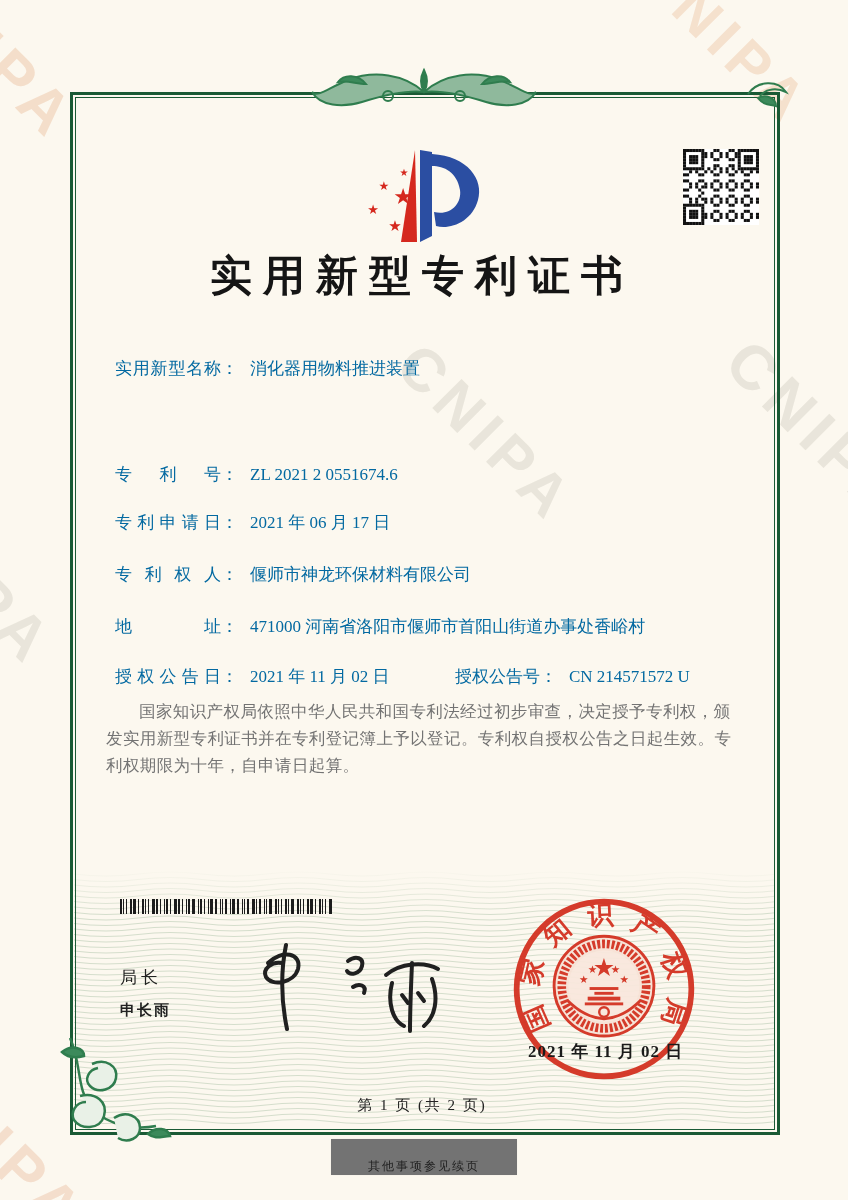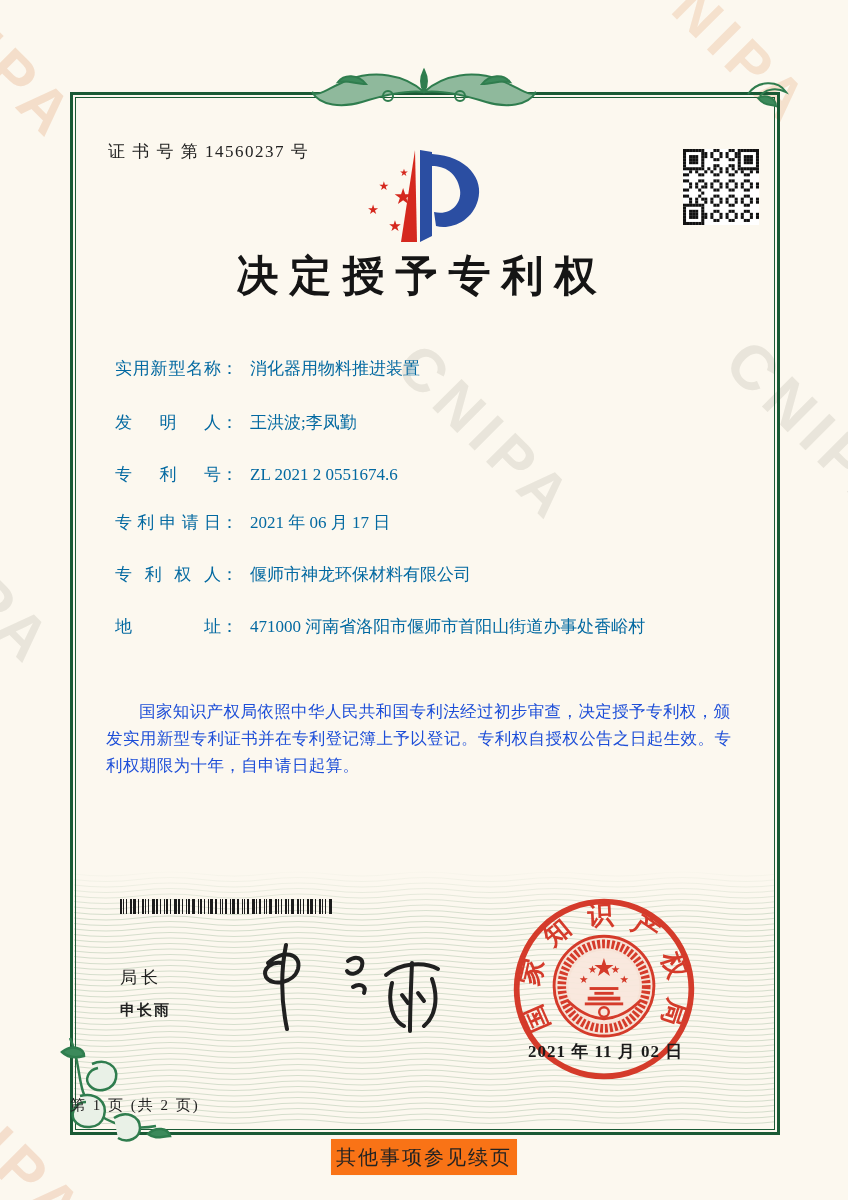"证 书 号 第 14560237" div.certno { html: <div>证 书 号 第 14560237 号</div> -> none }
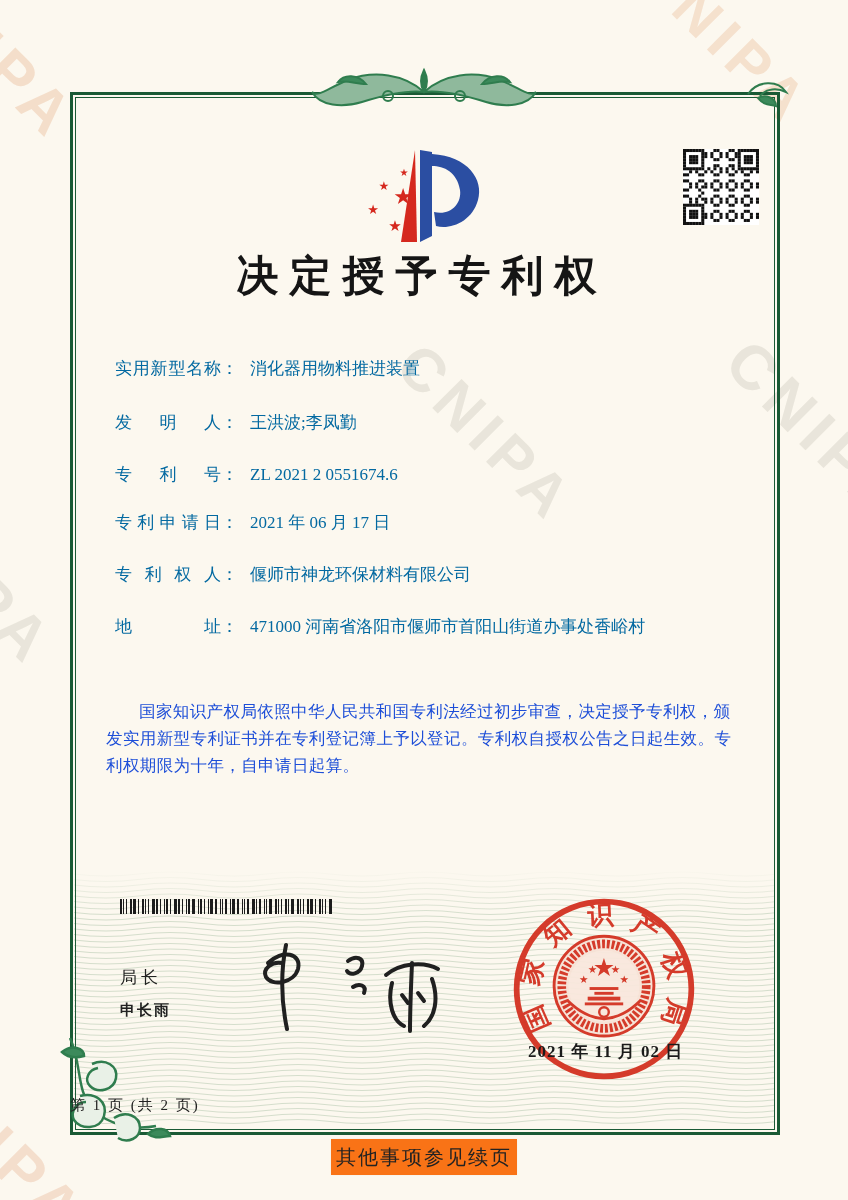"决定授予专利权" div.title { text: 决定授予专利权 -> 实用新型专利证书 }
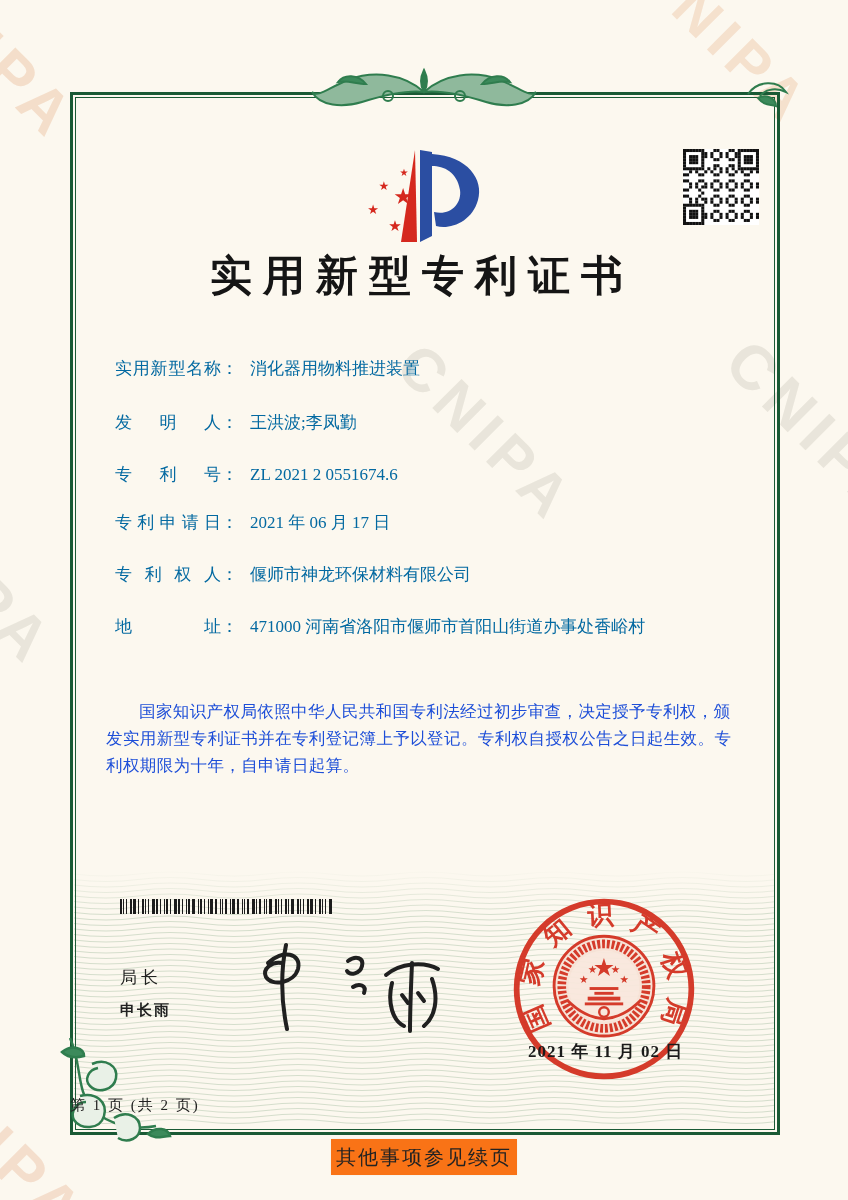"发明人： 王洪波;李凤勤" div.row { html: <div> <span>发明人</span><span>：</span><span>王洪波;李凤勤</span> </div> -> none }
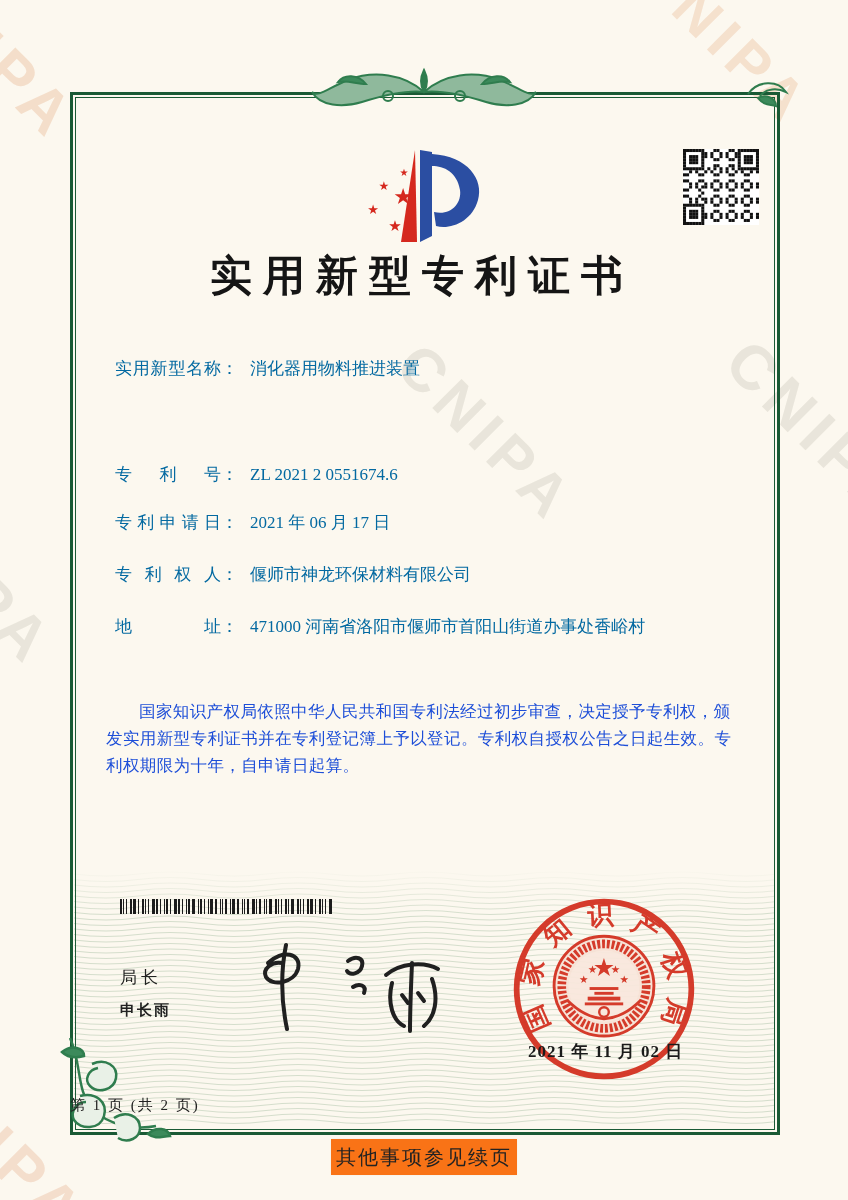"授权公告日： 2021 年 11 月" div.row { html: none -> <div> <span>授权公告日</span><span>：</span><span>2021 年 11 月 02 日</span> <span> <span>授权公告号</span><span>：</span><span>CN 214571572 U</span> </span> </div> }
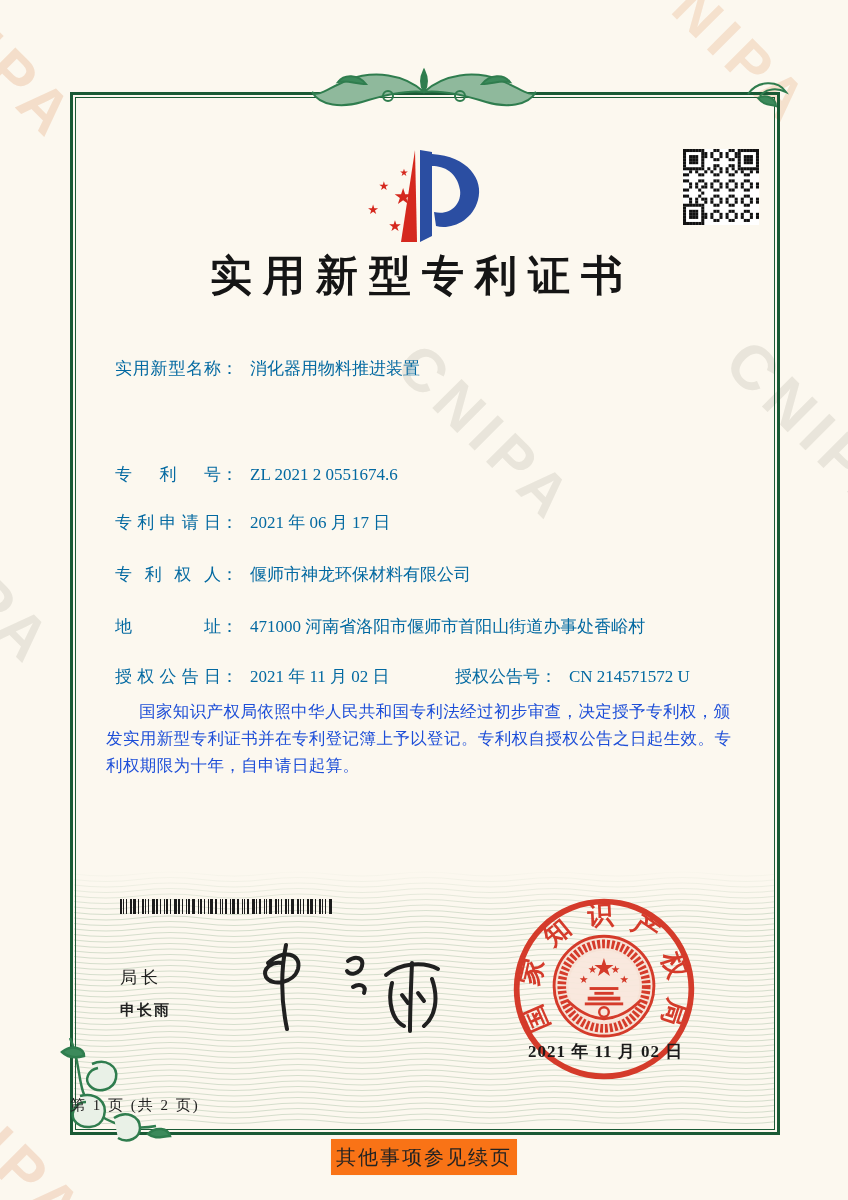"国家知识产权局依照中华人民共和国专利法经过初步审查，决定授予专利权，颁发实用新型" .paras { color: #1d4ed8 -> #737373 }
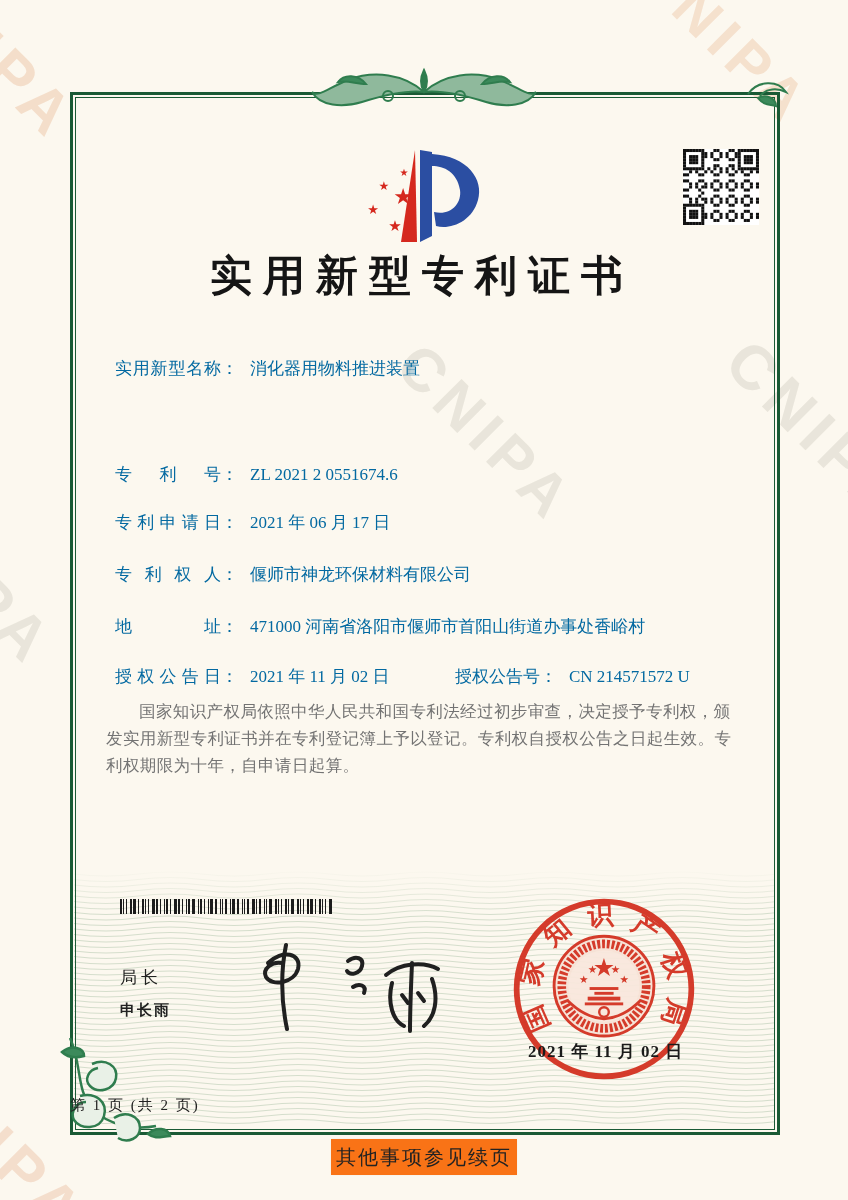"第 1 页 (共 2" .pageno { text-align: left -> center }
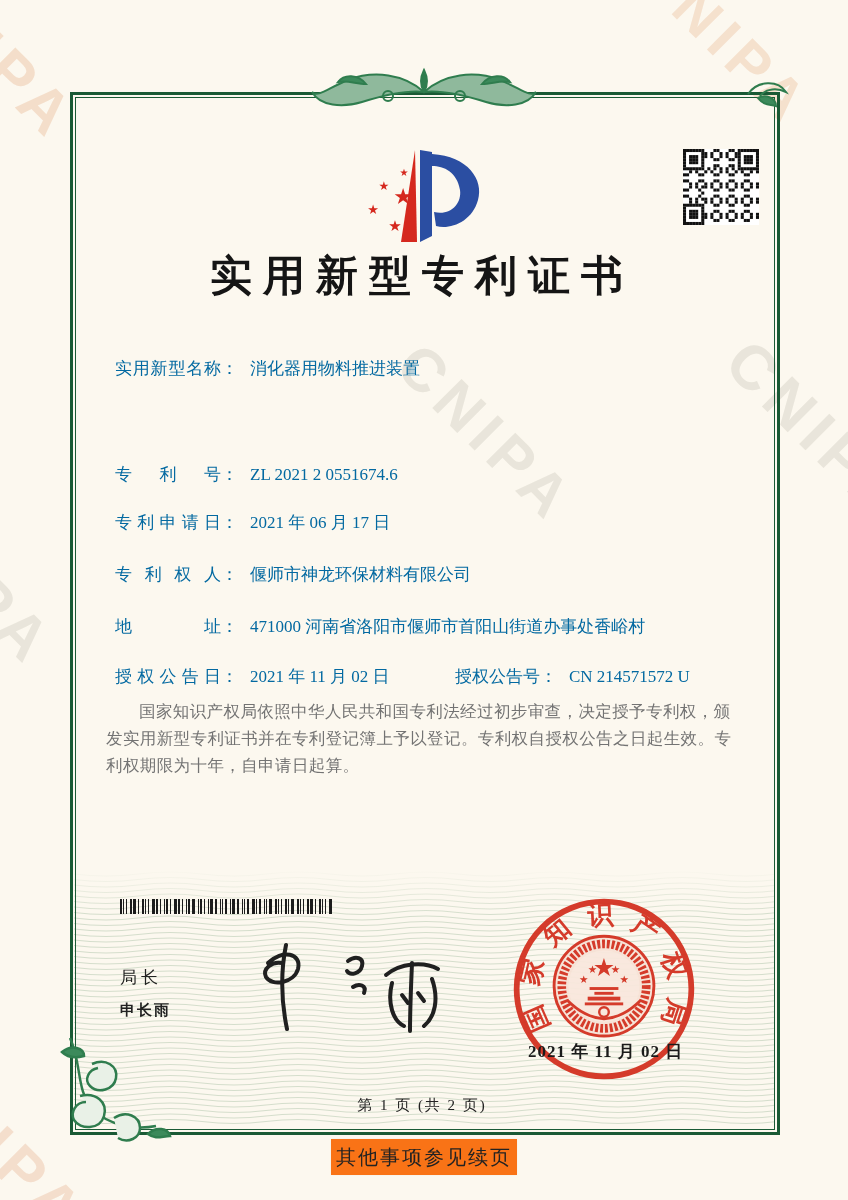"其他事项参见续页" .contnote { align-items: center -> flex-end; background: #f97316 -> #737373; font-size: 20px -> 12px }
